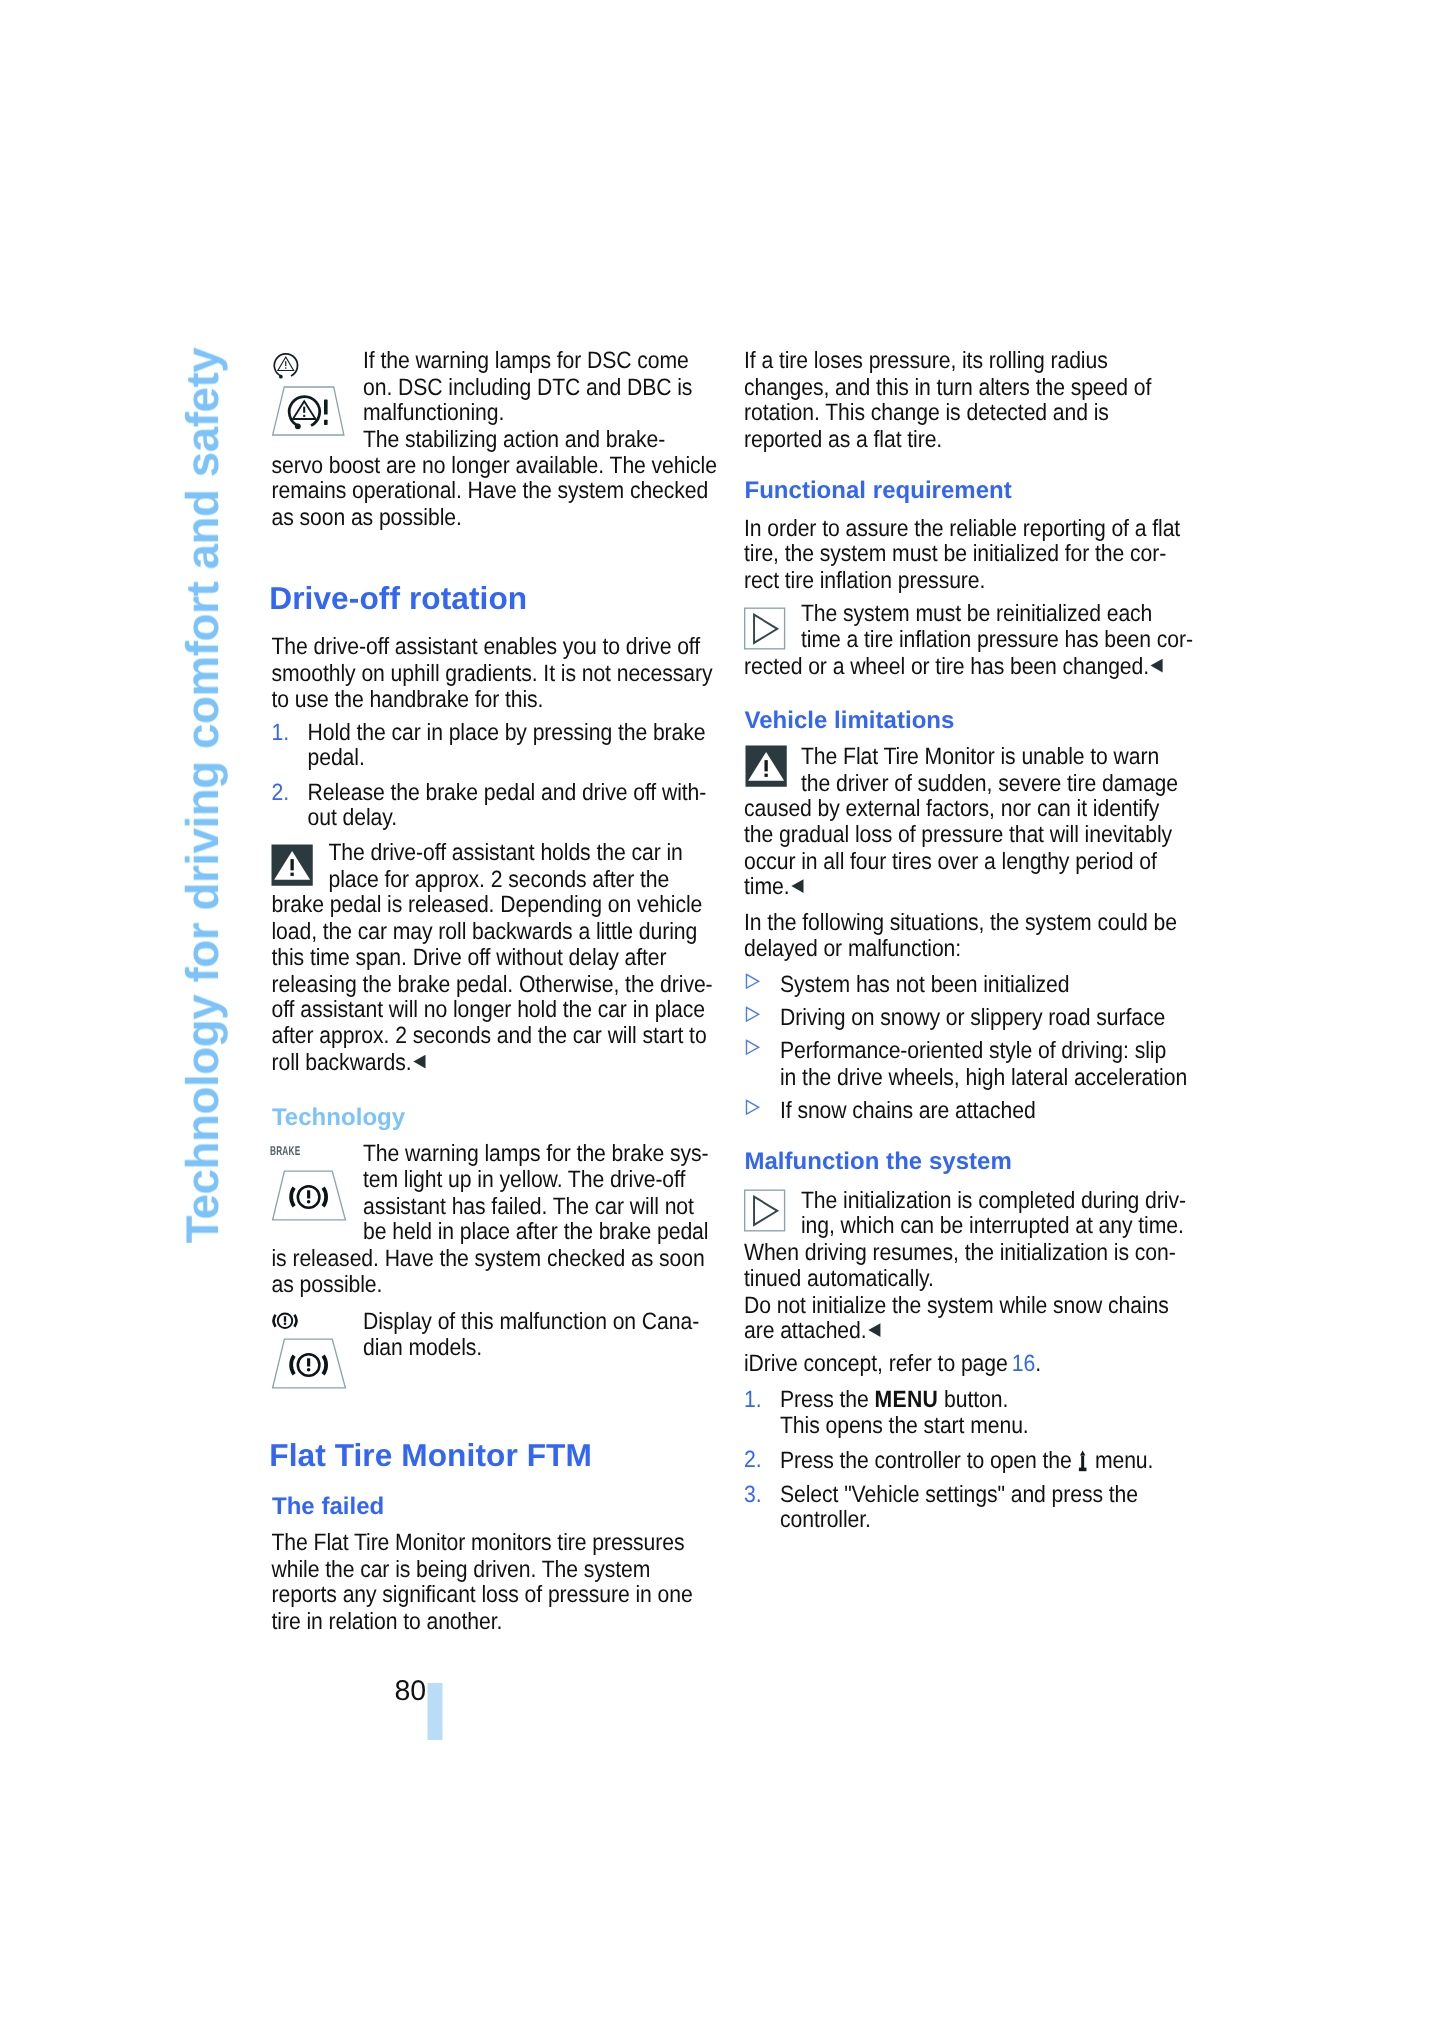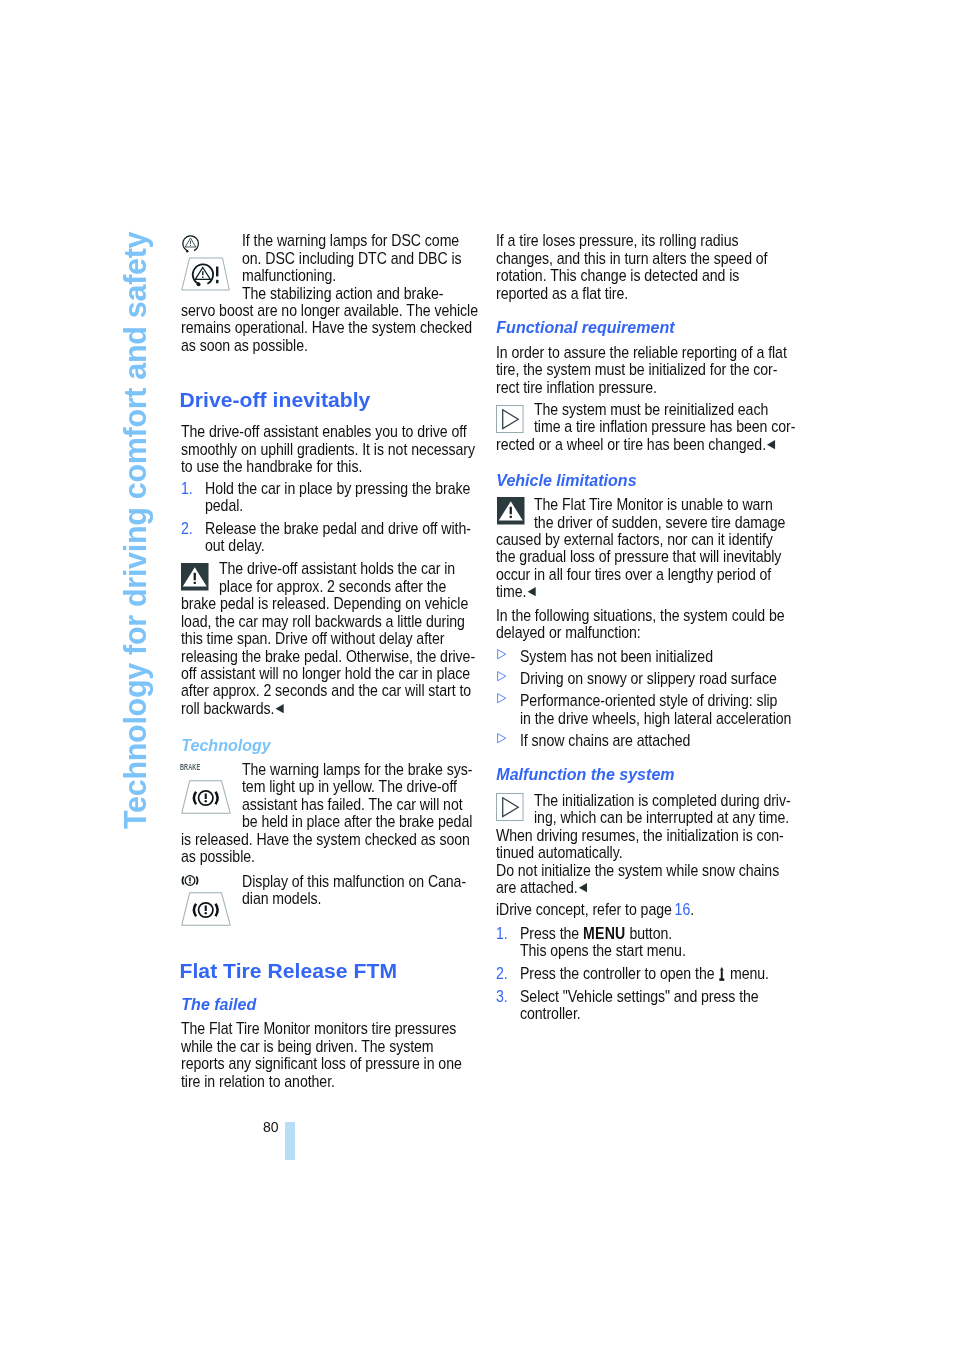"Functional requirement" .h2 { font-style: italic -> none }
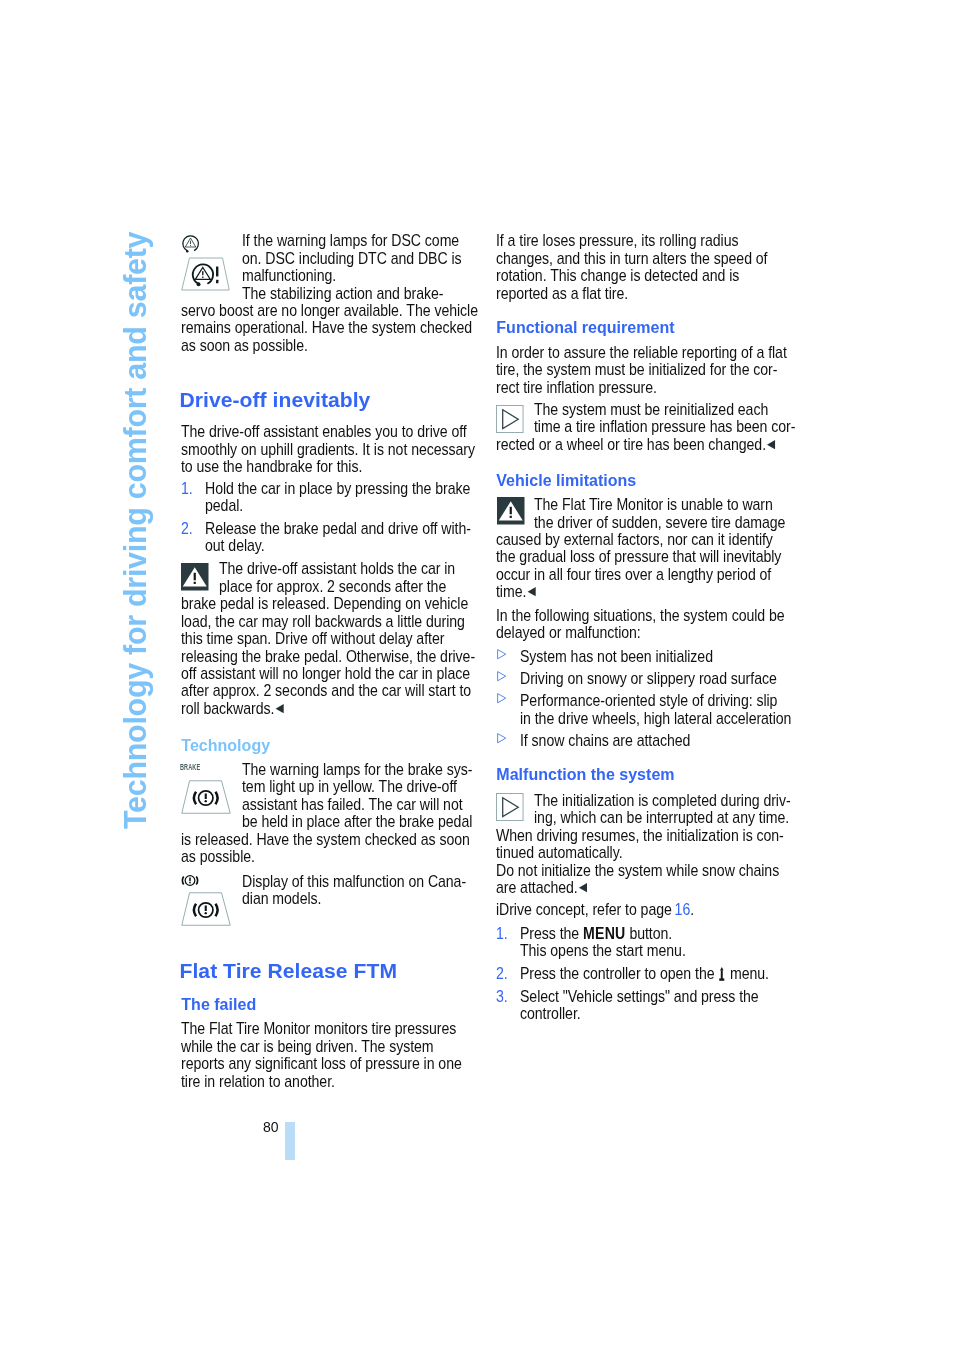"Drive-off inevitably" div.h1 { text: inevitably -> rotation }
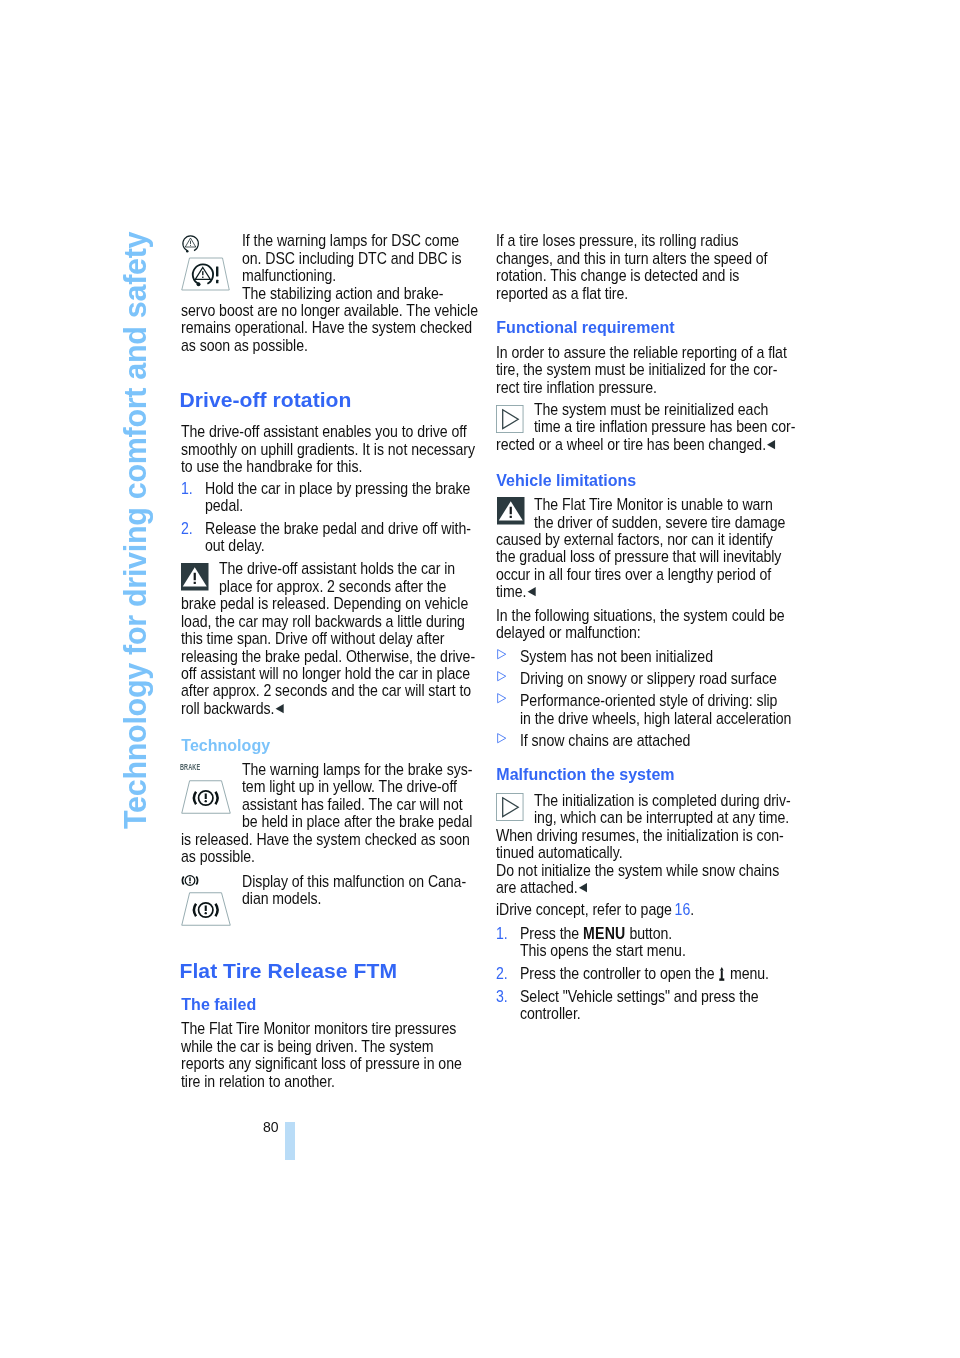"Flat Tire Release FTM" div.h1 { text: Release -> Monitor }
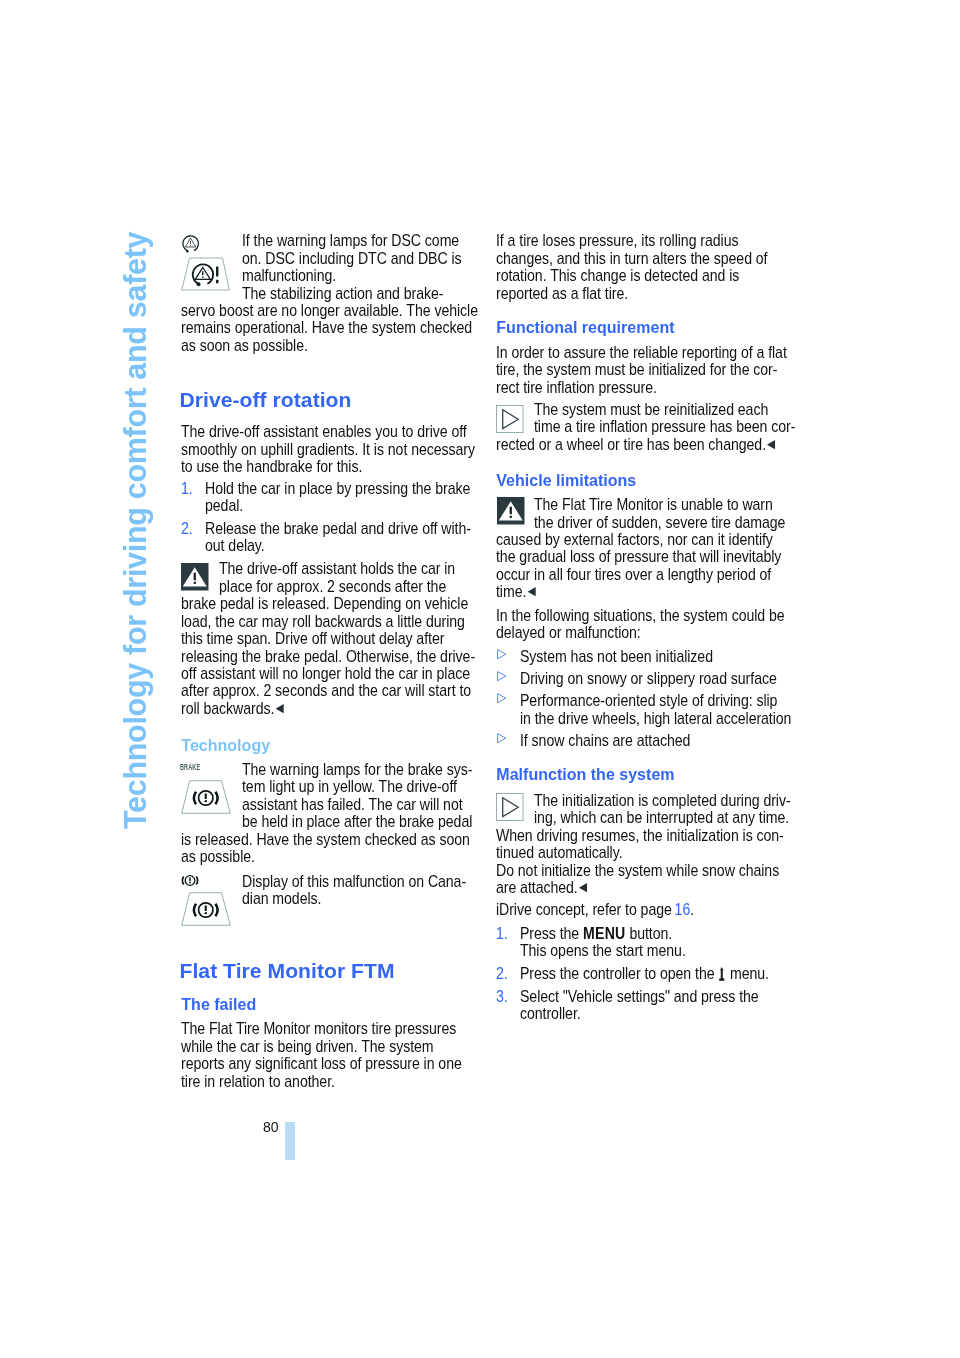"80" .pageno { font-size: 14px -> 19px }
